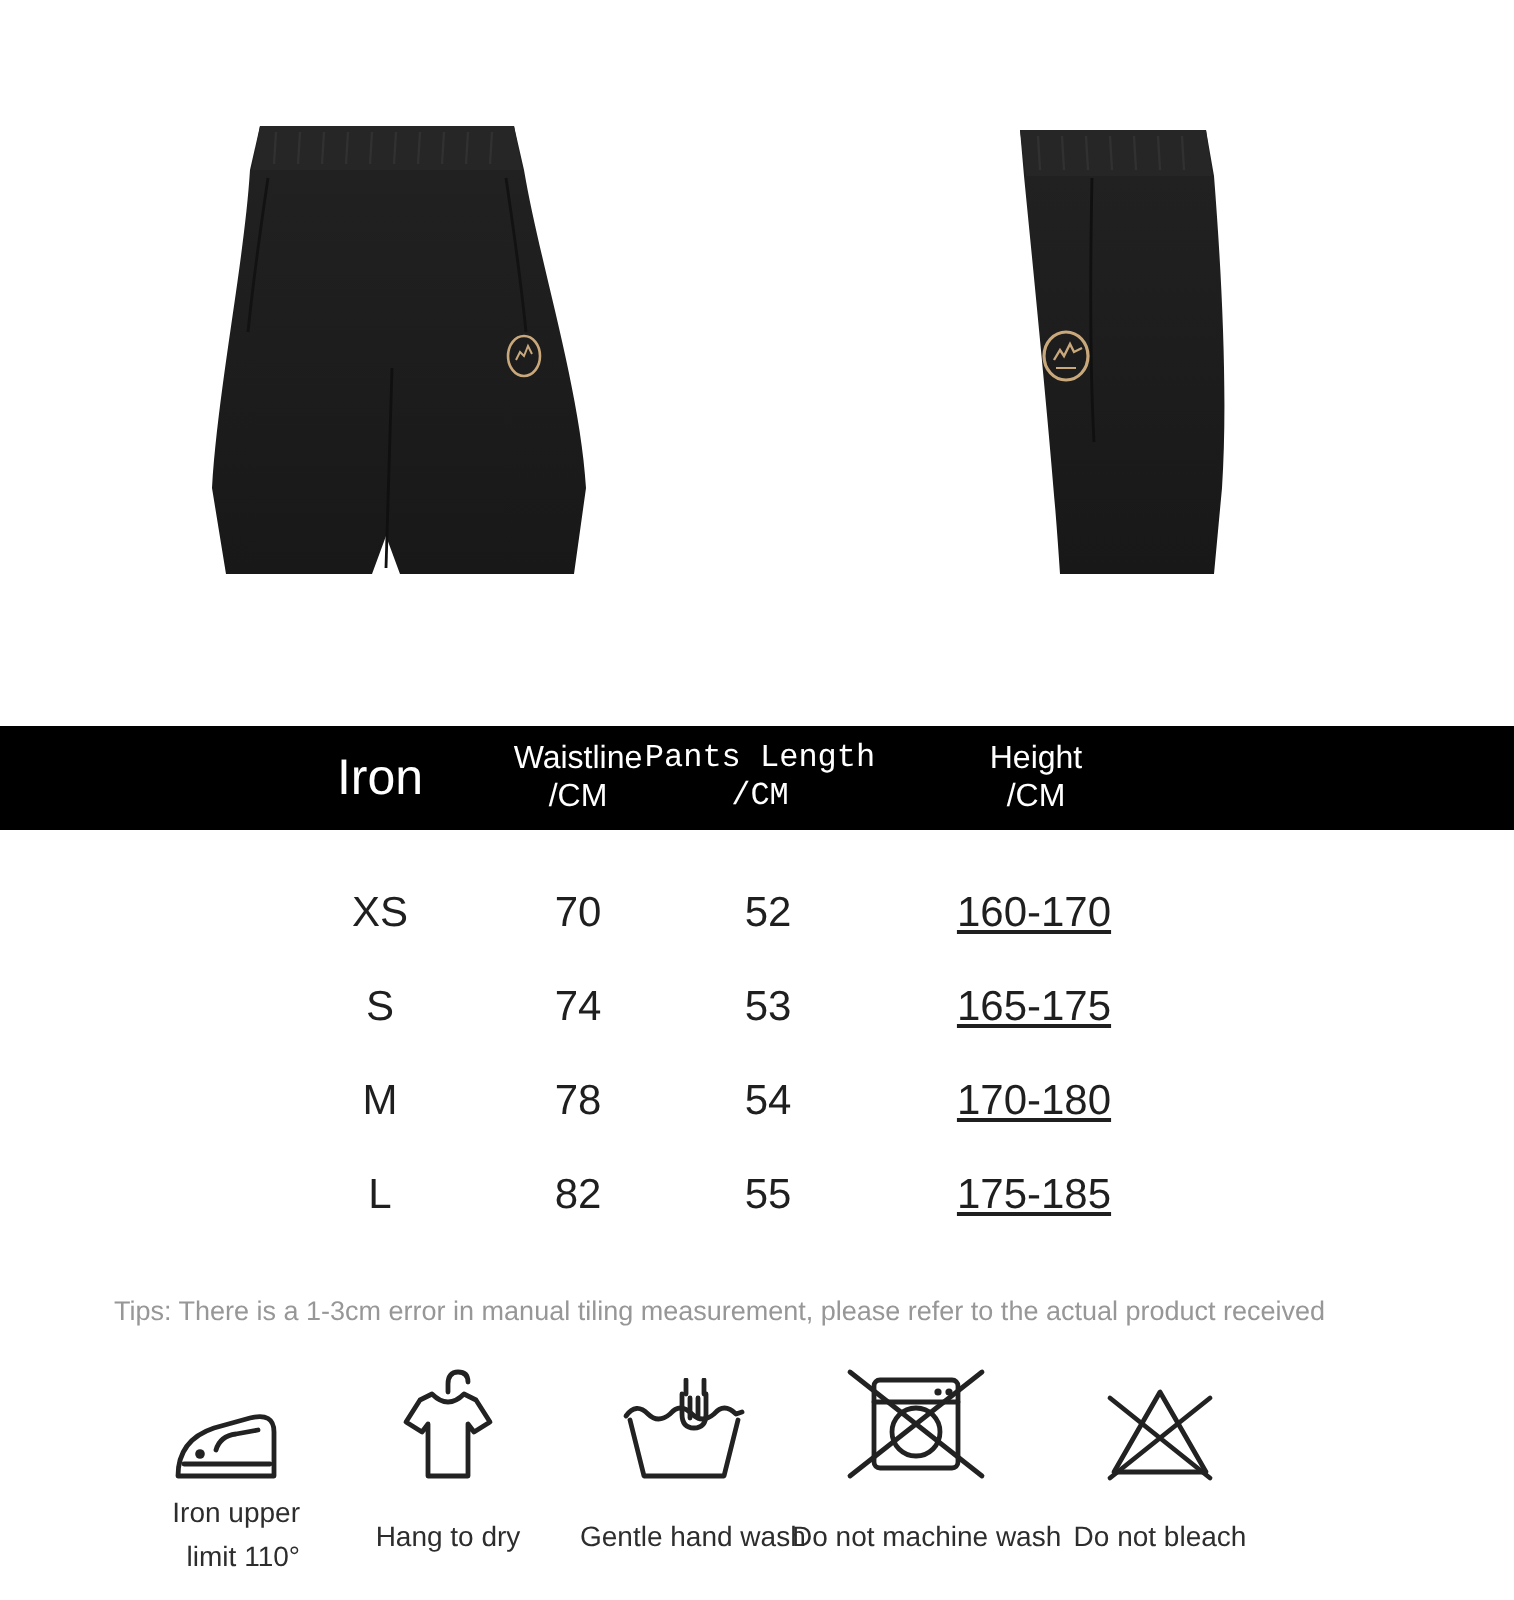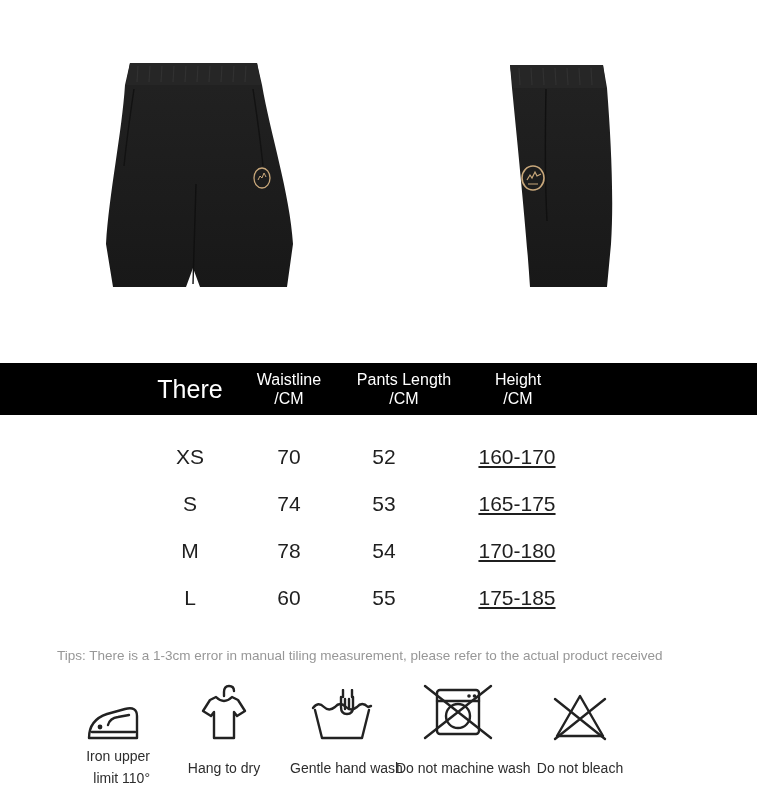"There" span.size-header { text: There -> Iron }
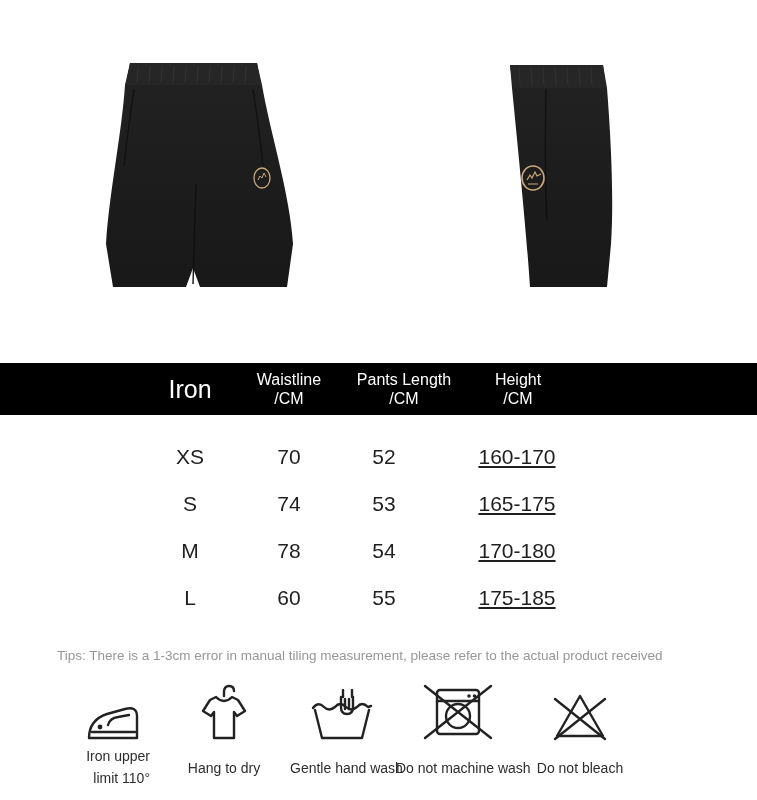"Pants Length" .col-2 { font-family: none -> Liberation Mono, monospace; left: 404px -> 380px }
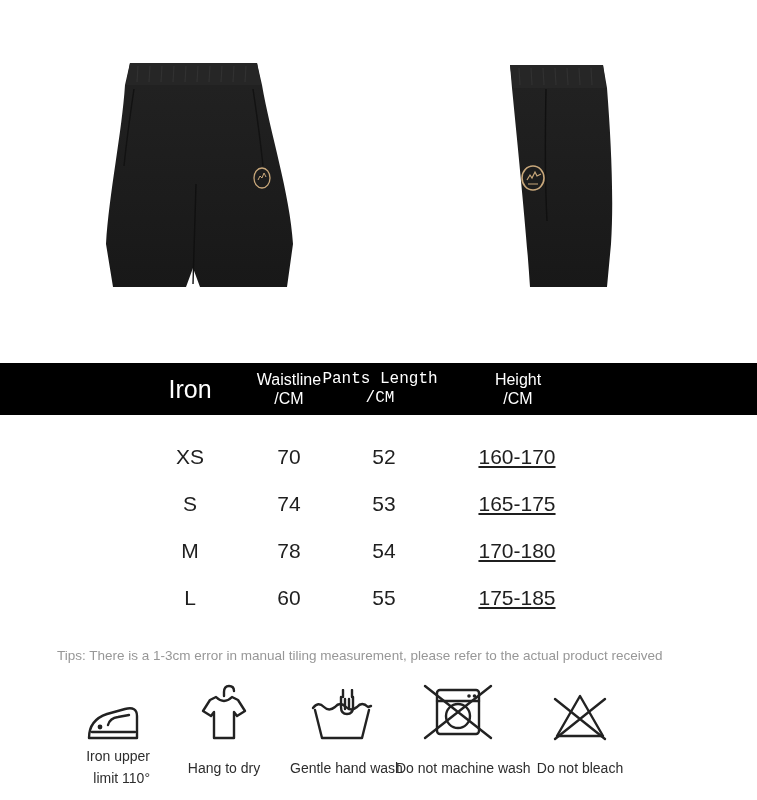"60" span.cell { text: 60 -> 82 }
